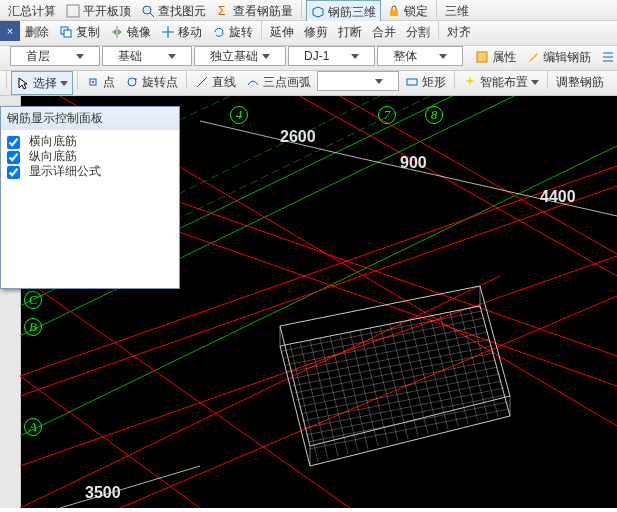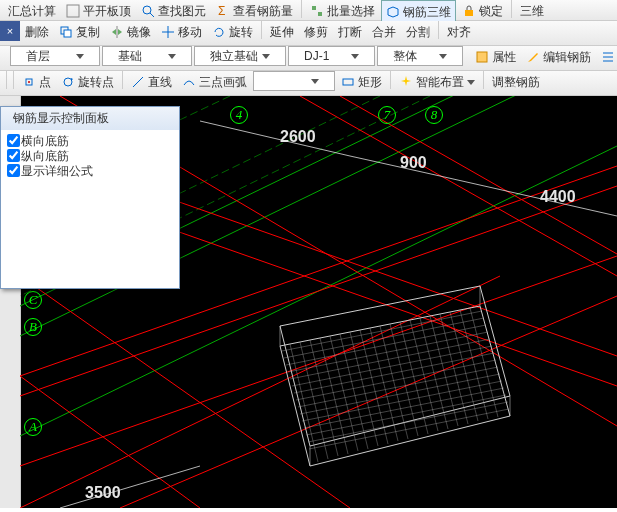"批量选择" span.tbtn { html: <span> <span><svg> <rect></rect> <rect></rect> </svg></span> <span>批量选择</span> </span> -> none }
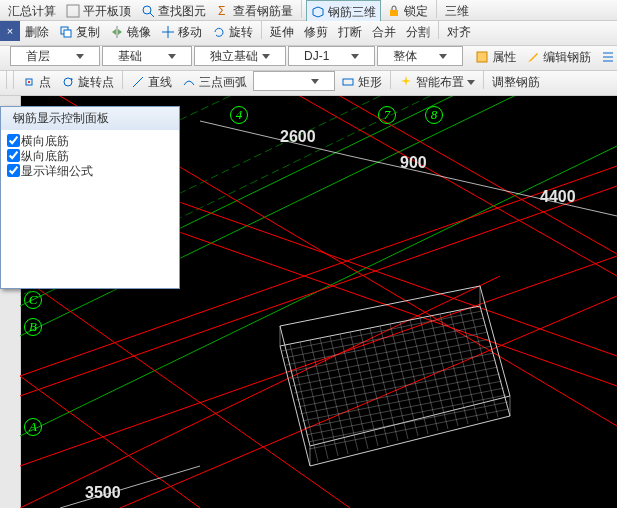"选择" span.tbtn { html: none -> <span> <span><svg> <path></path> </svg></span> <span>选择</span> <span></span> </span> }
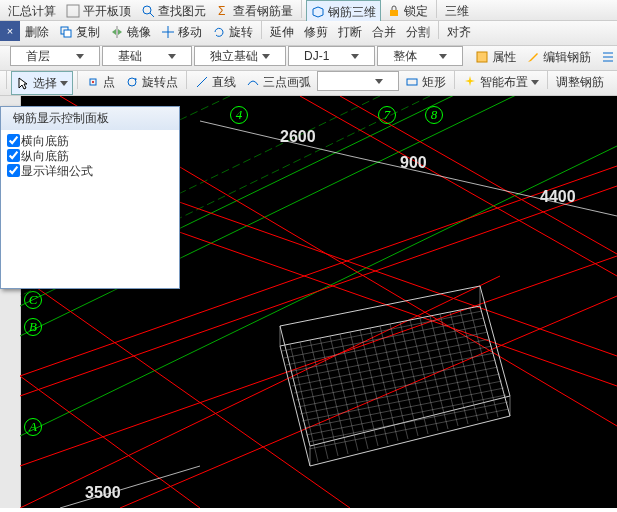"钢筋显示控制面板" .panel-title { padding: 3px 12px -> 3px 6px }
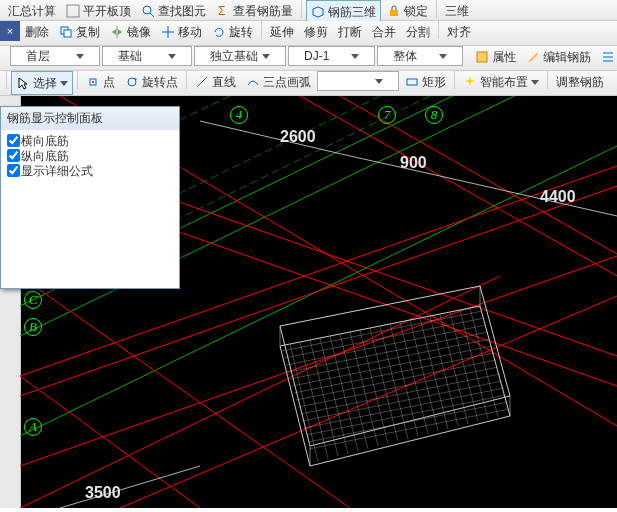"横向底筋" .chk { align-items: flex-start -> flex-end; gap: 1px -> 9px }
